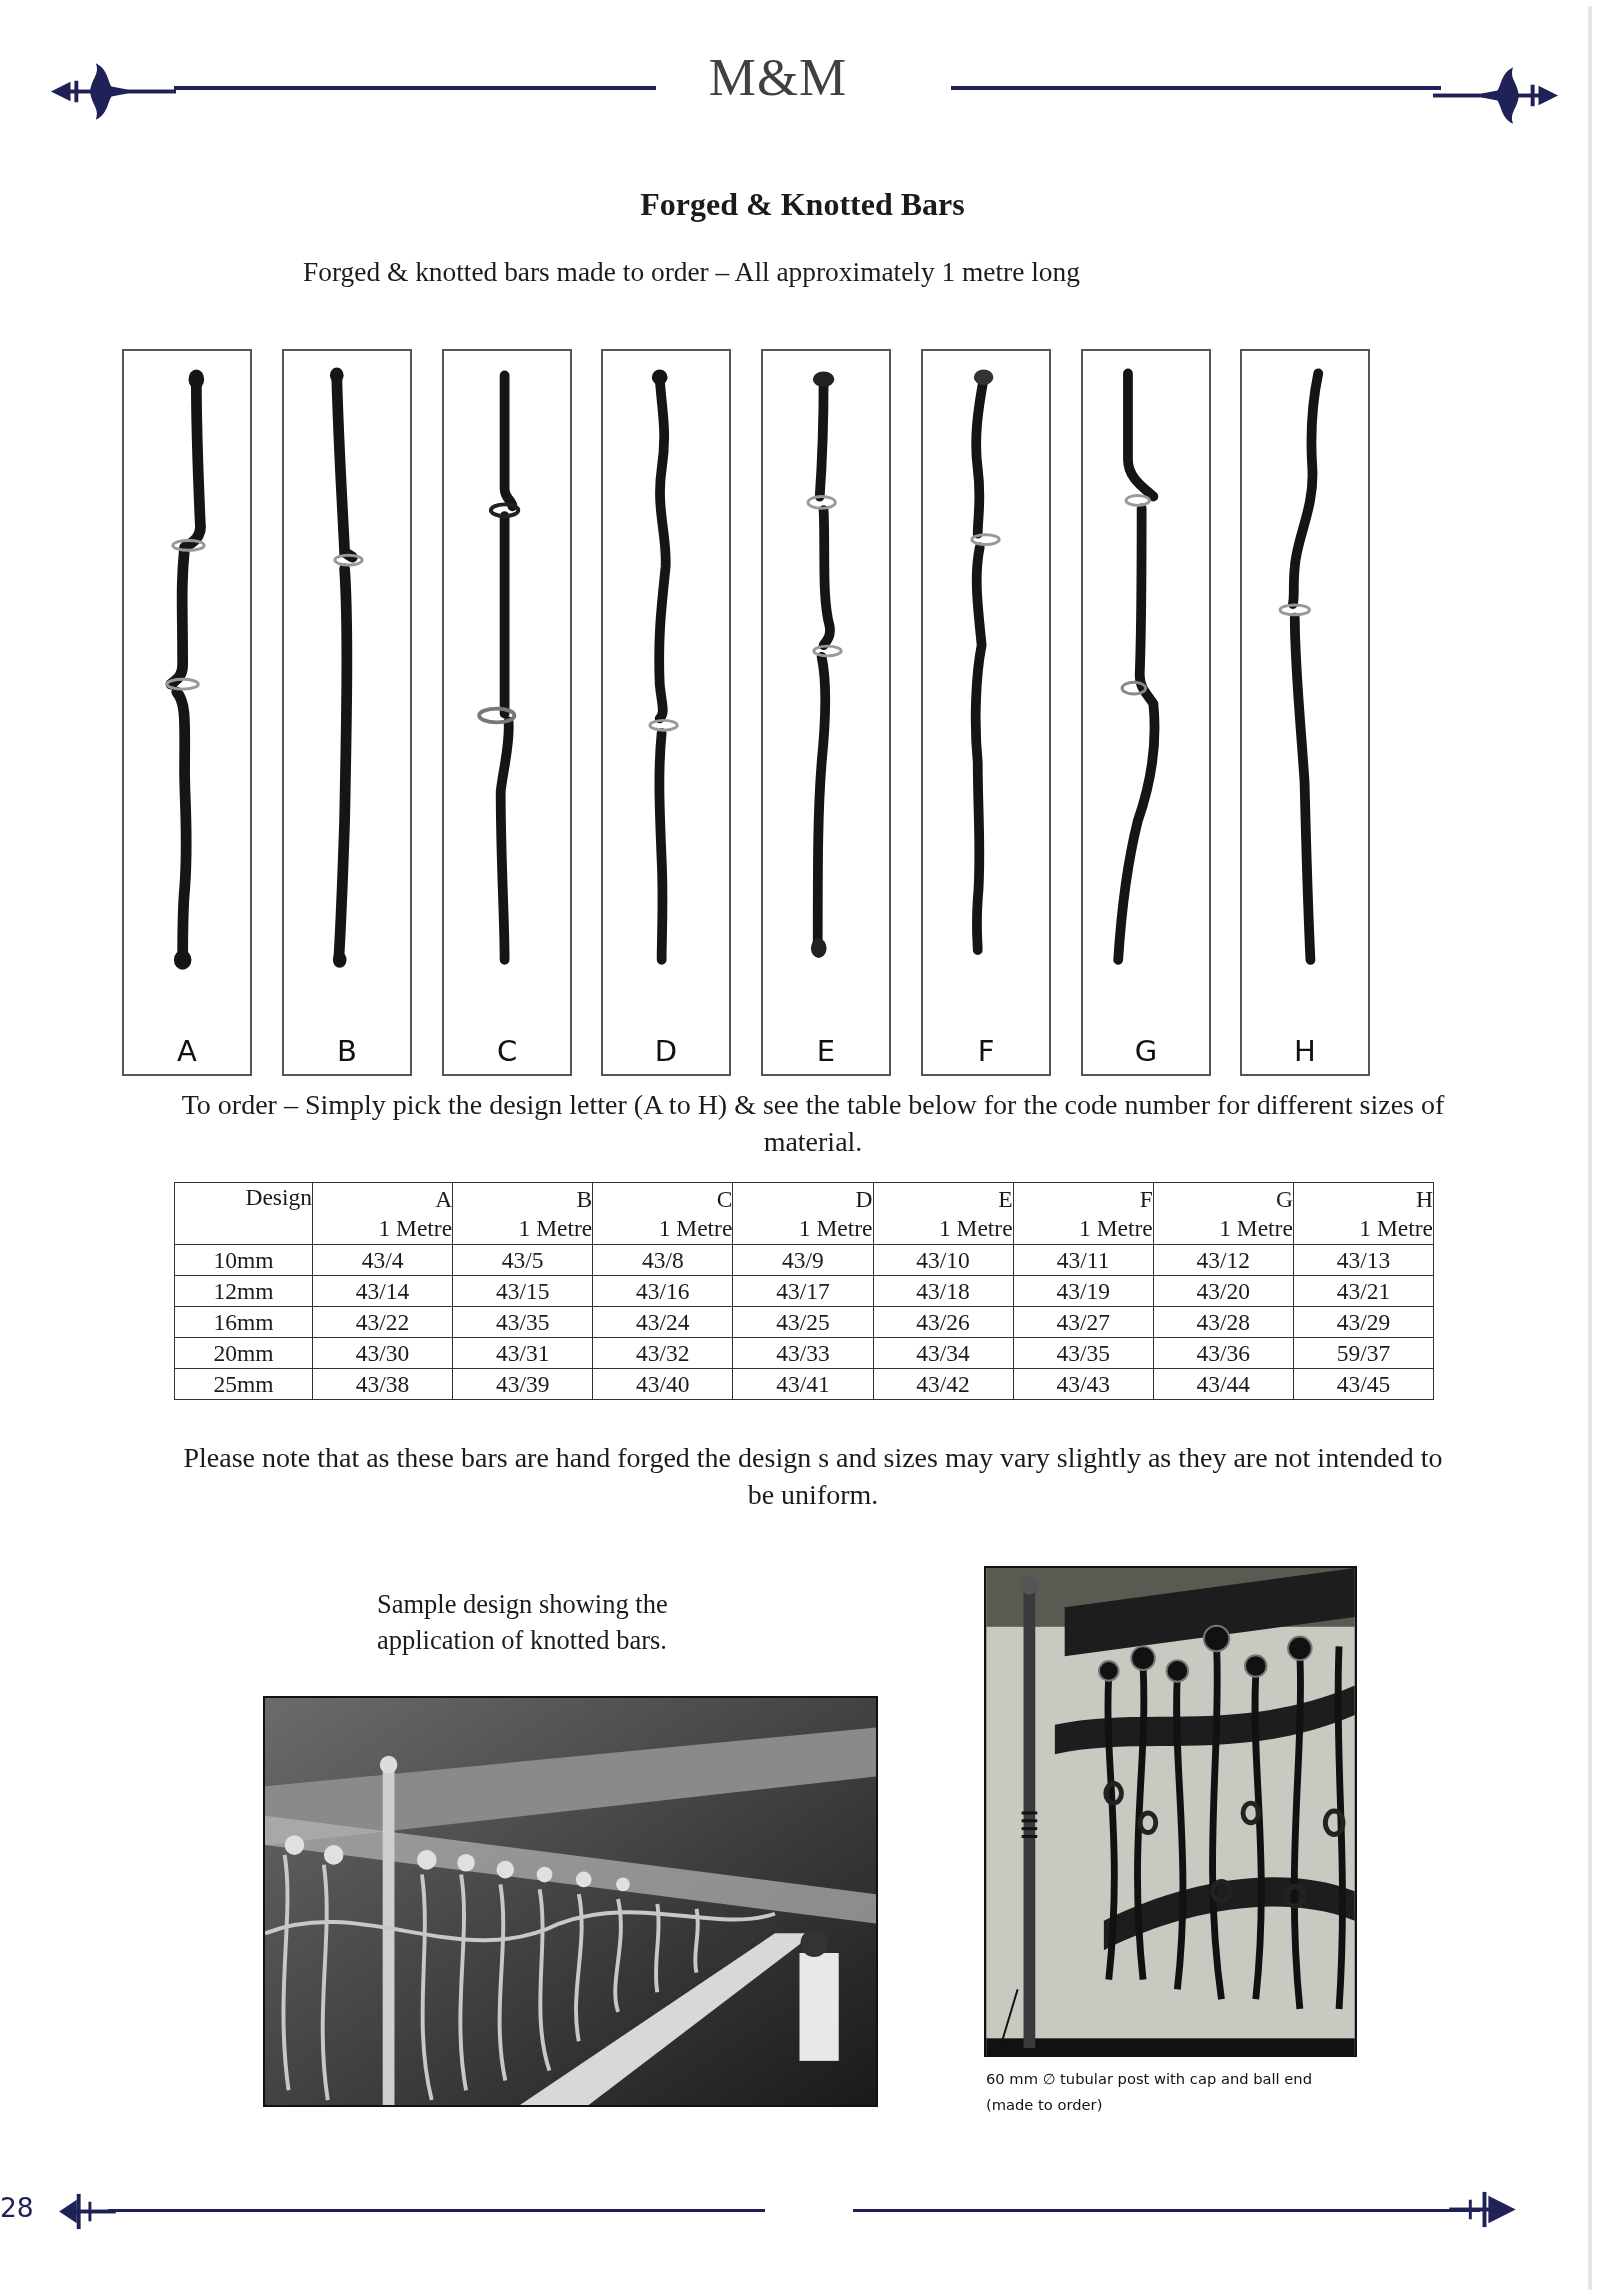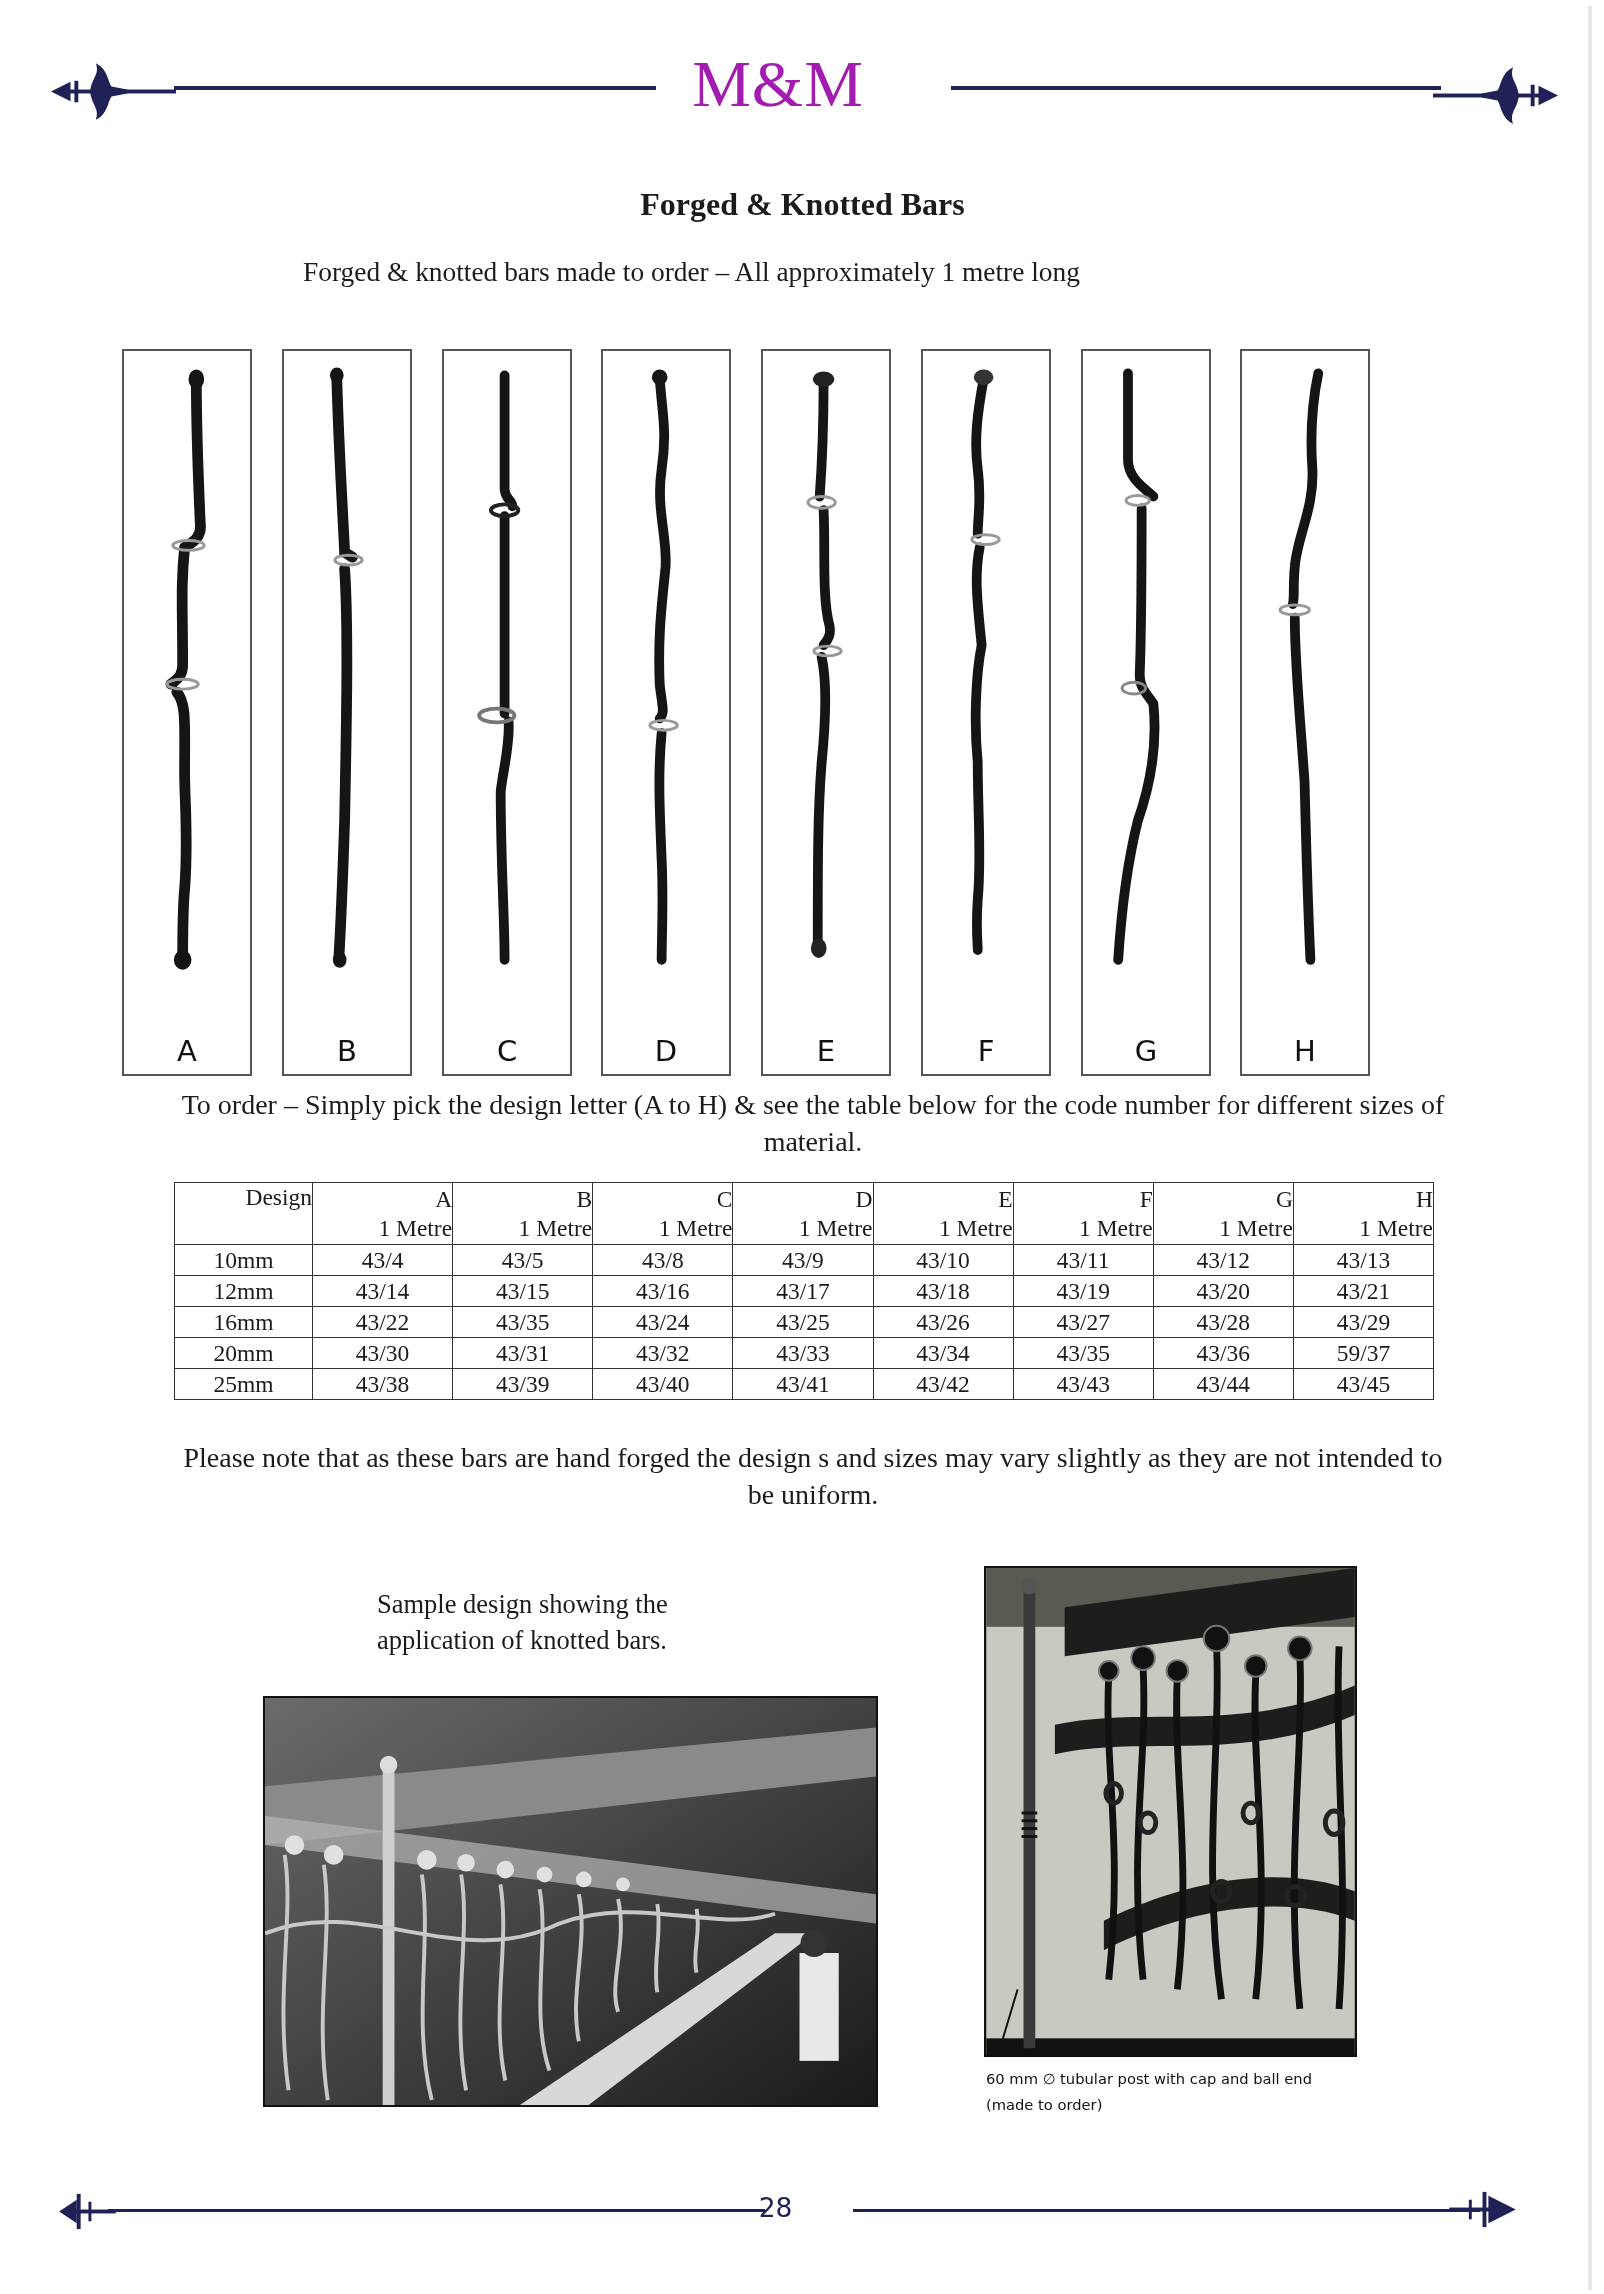"M&M" .brand { color: #a21caf -> #404040; font-size: 66px -> 53px }
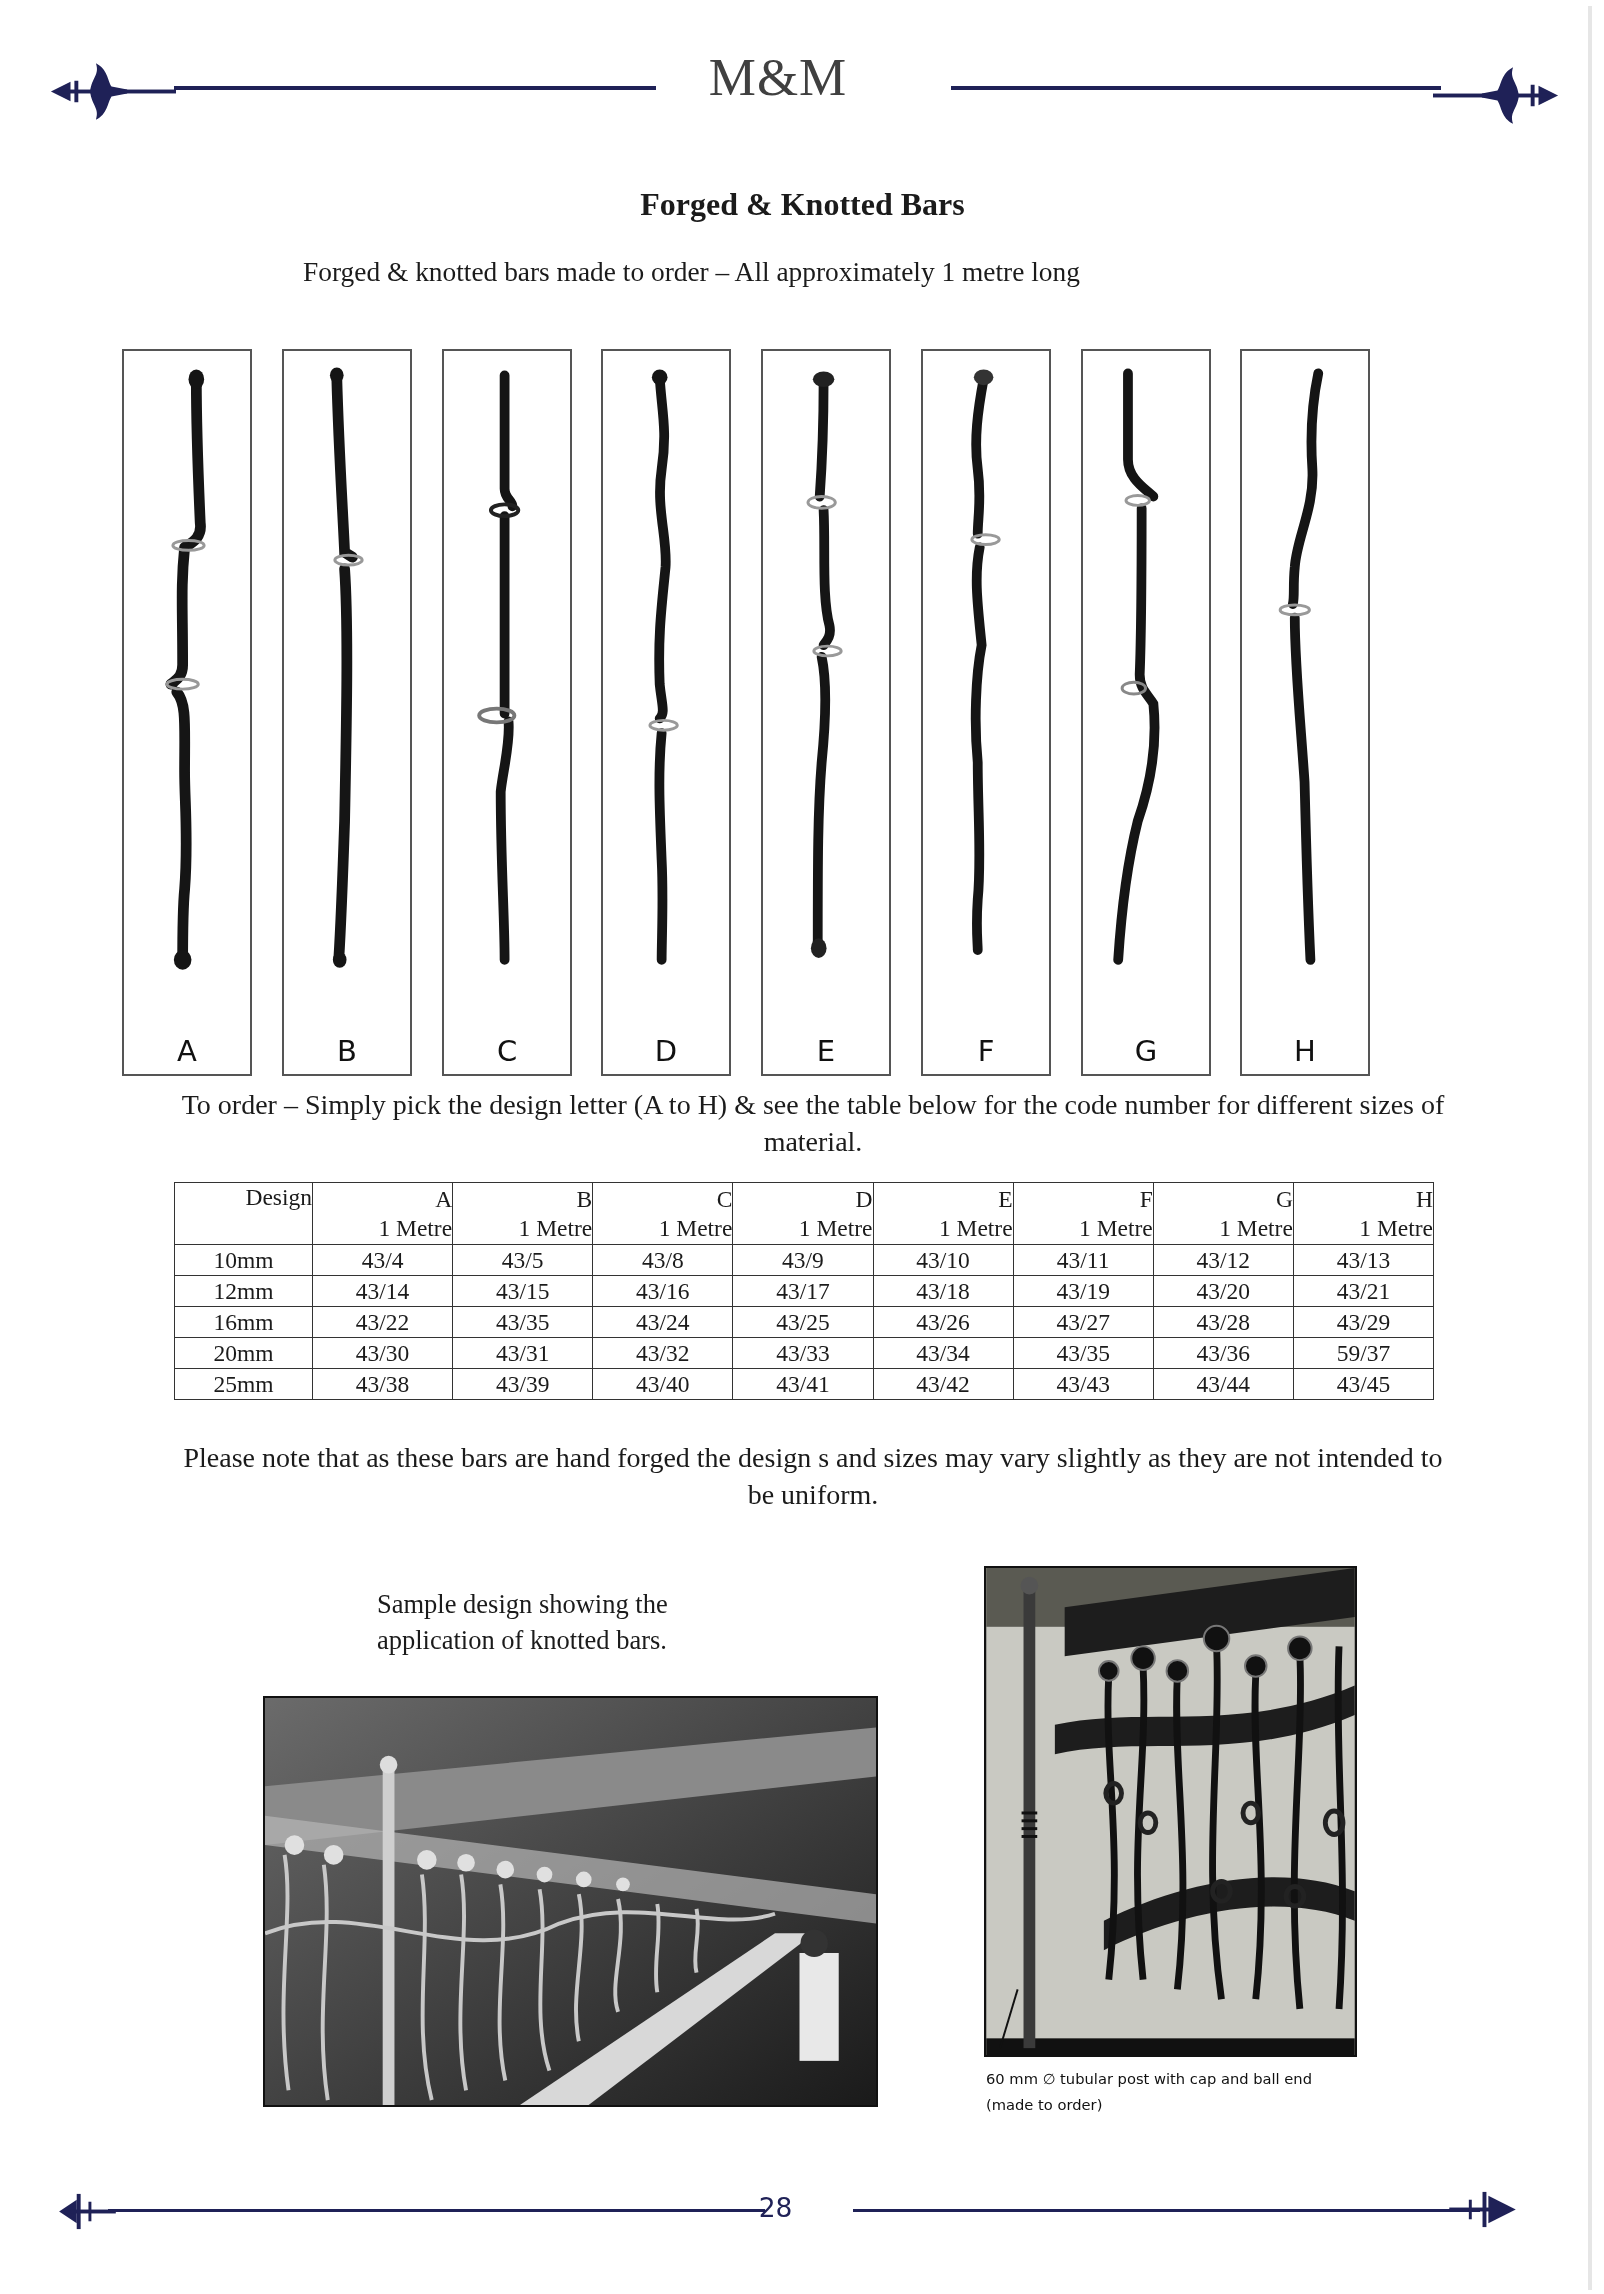"28" .page-number { text-align: center -> left }
